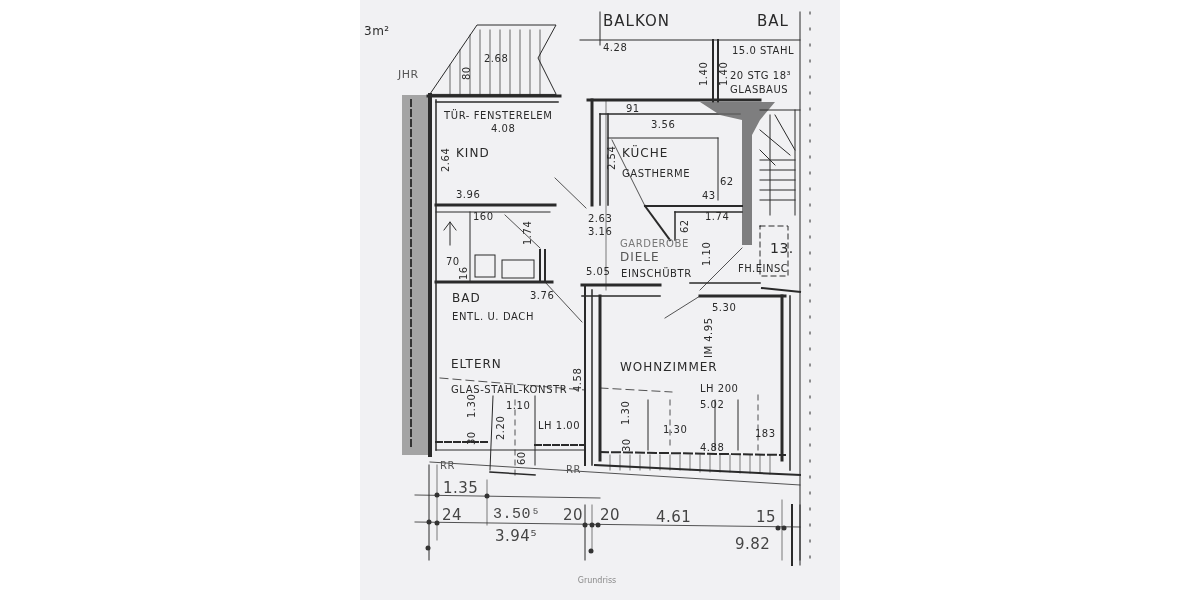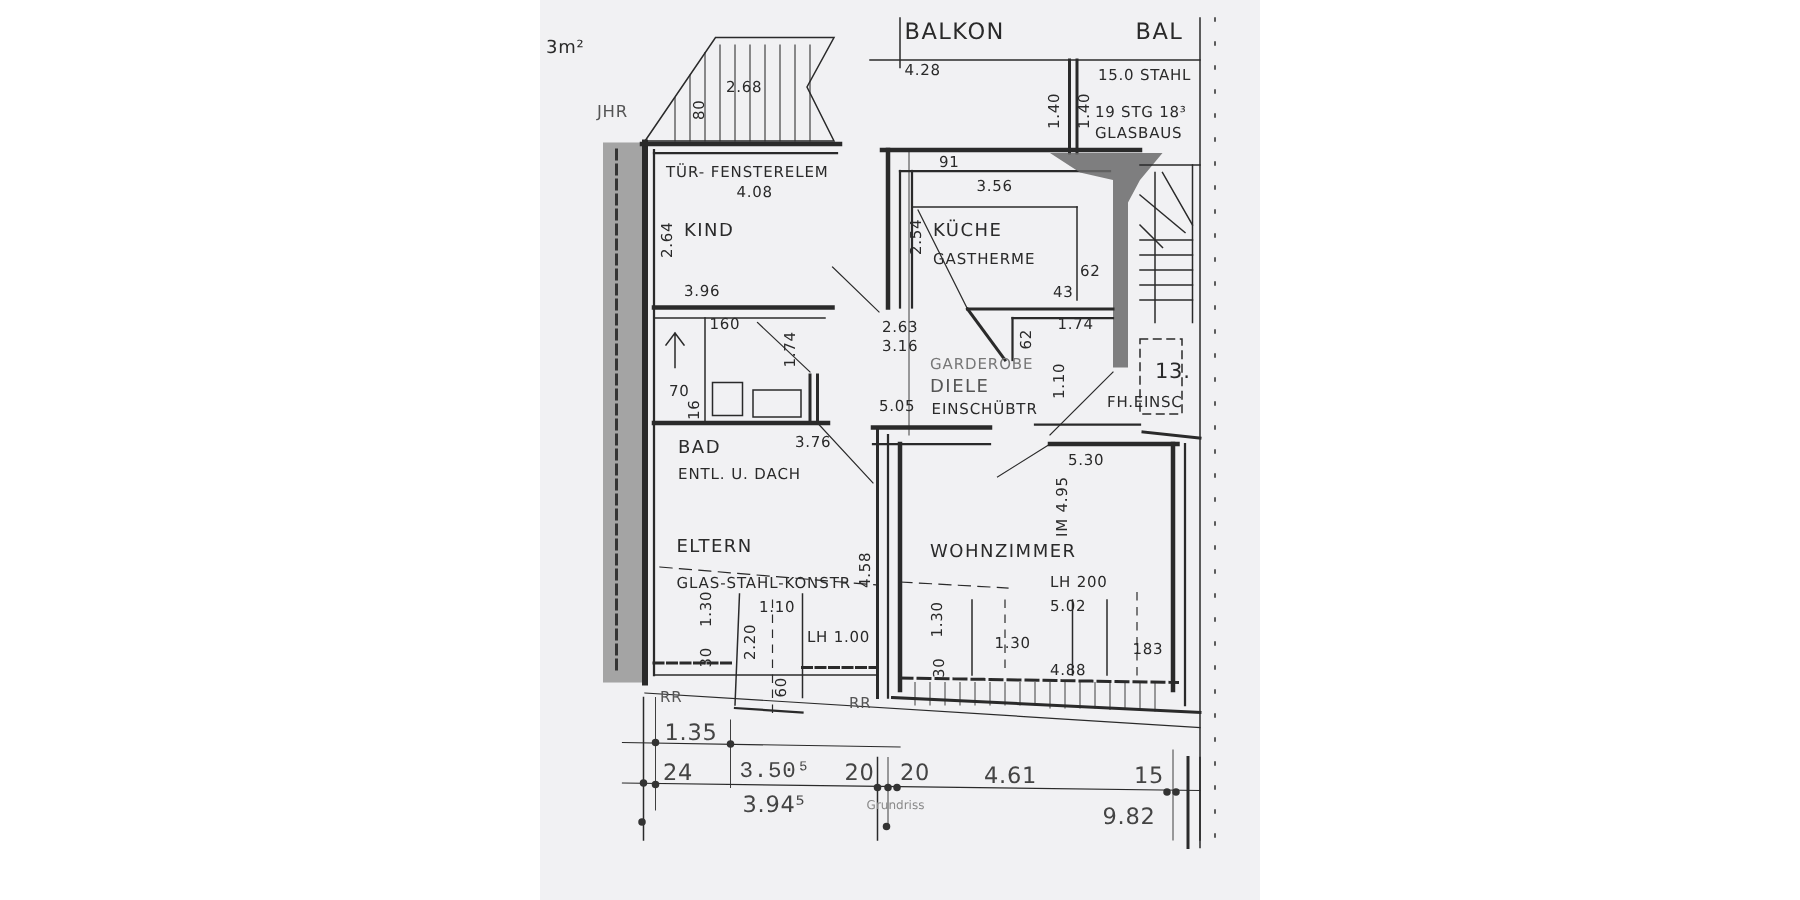"19 STG 18³" span.lbl { text: 19 -> 20 }
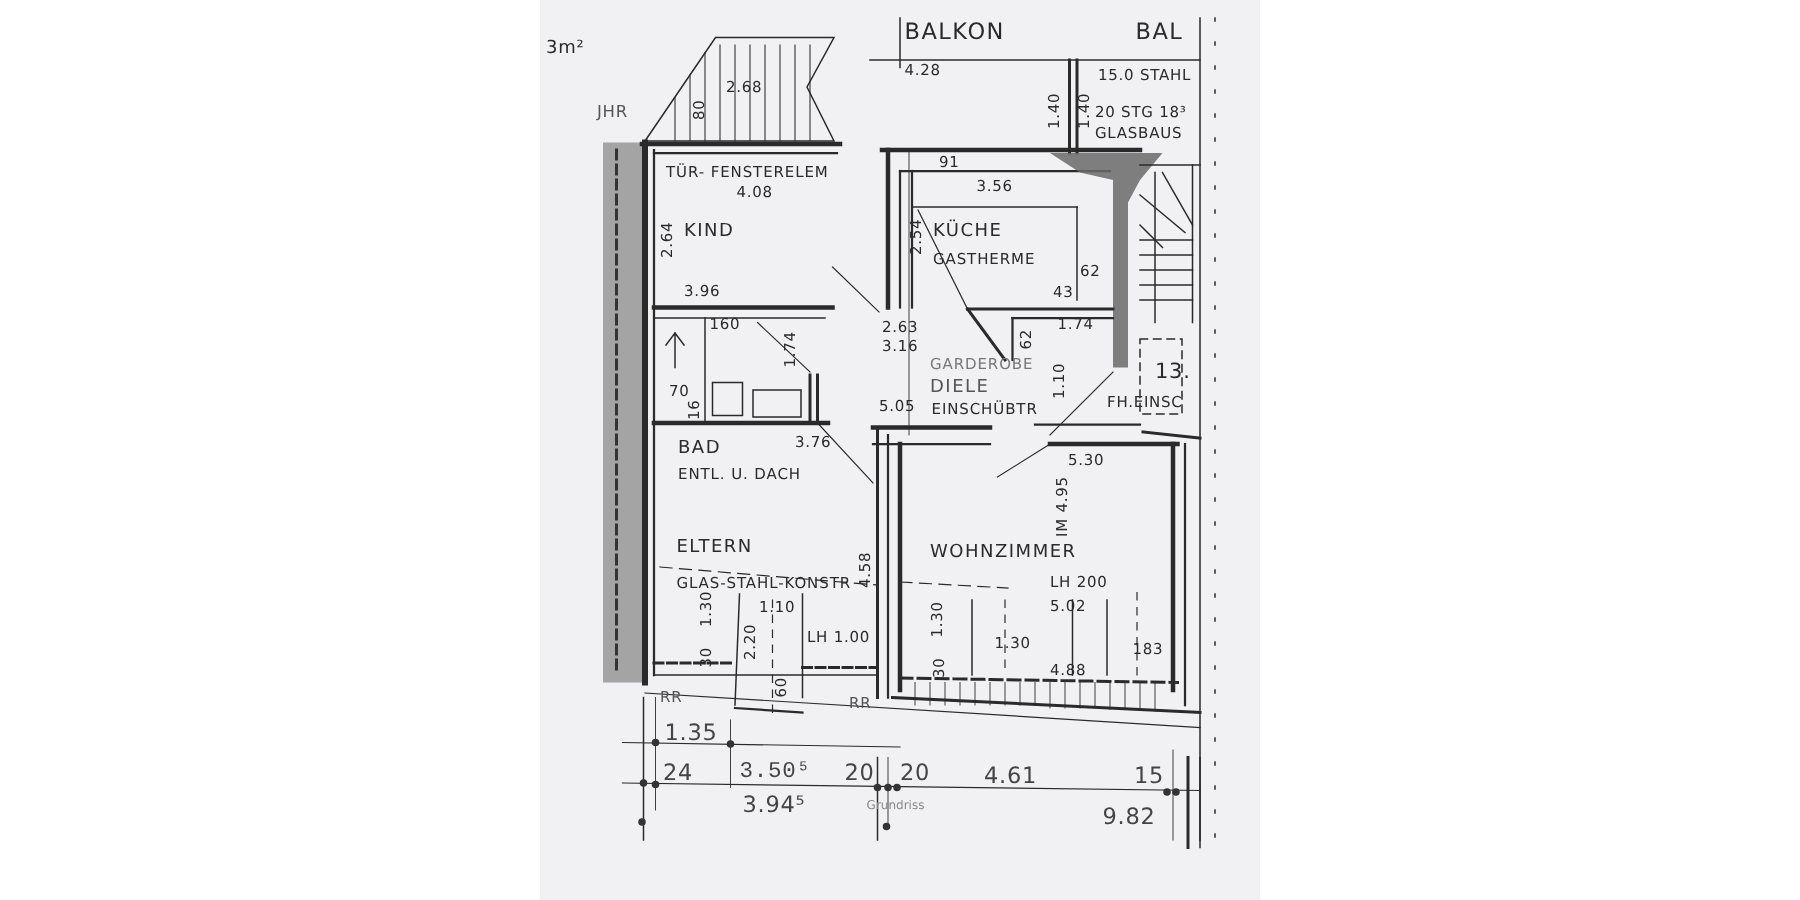"Grundriss" .caption { top: 532px -> 576px }
